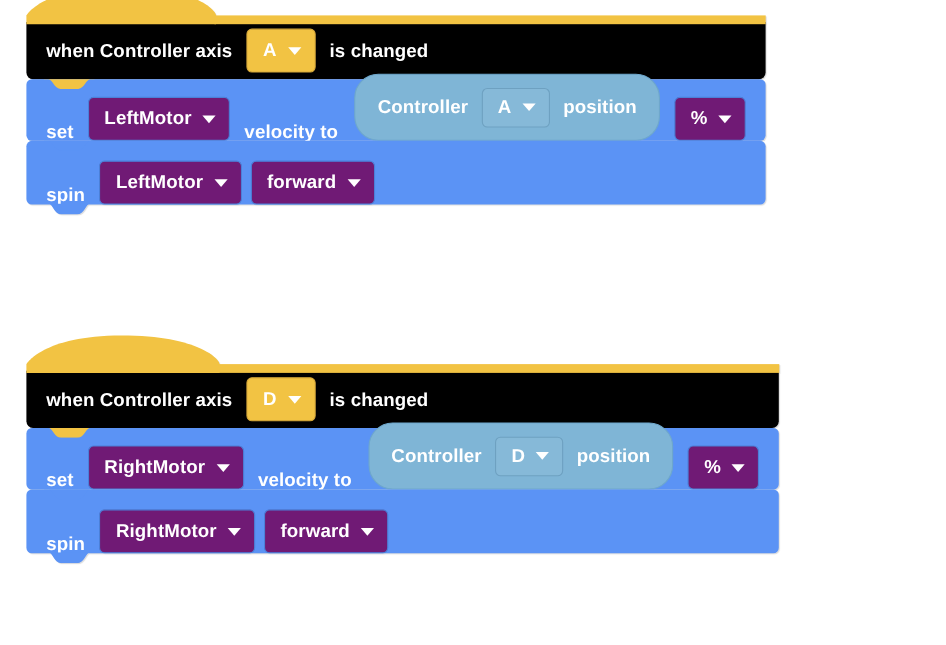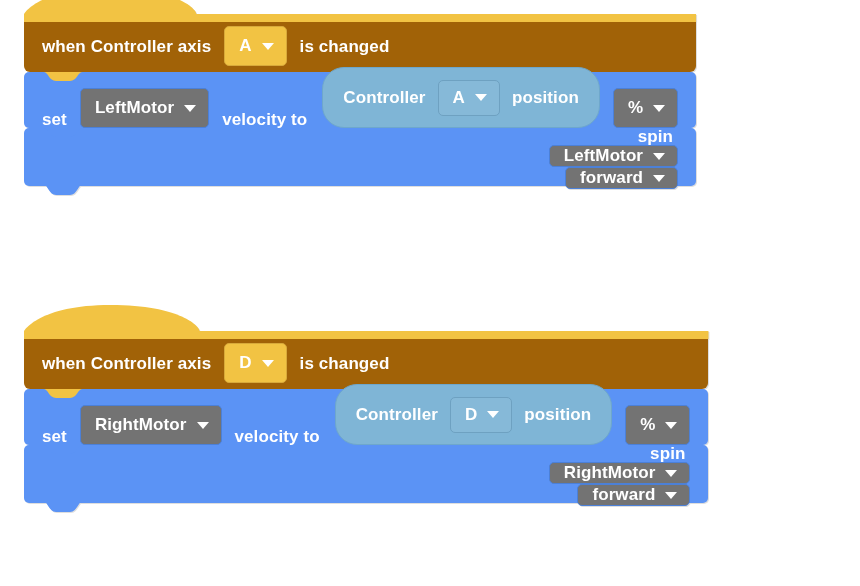"when Controller axis" .hat-block { background: #a16207 -> #000000 }
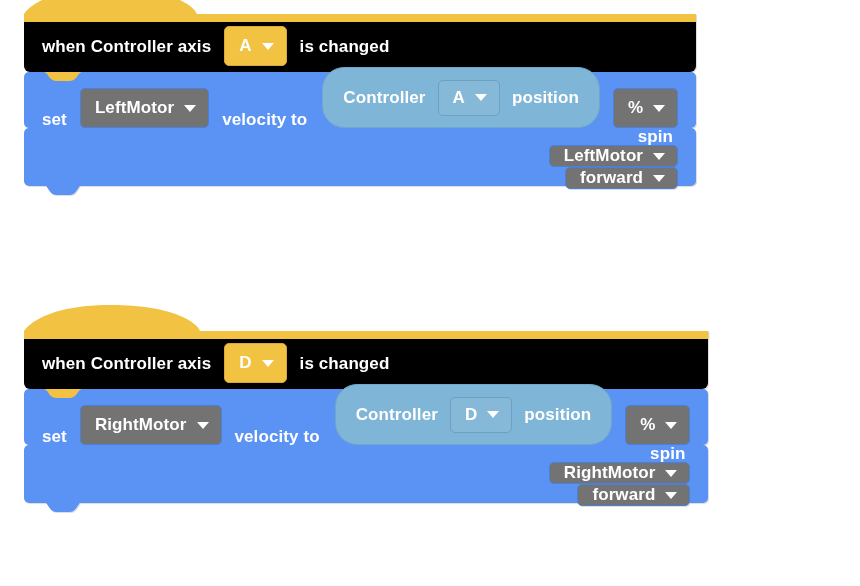"LeftMotor" .dd-blue { background: #737373 -> #701a75 }
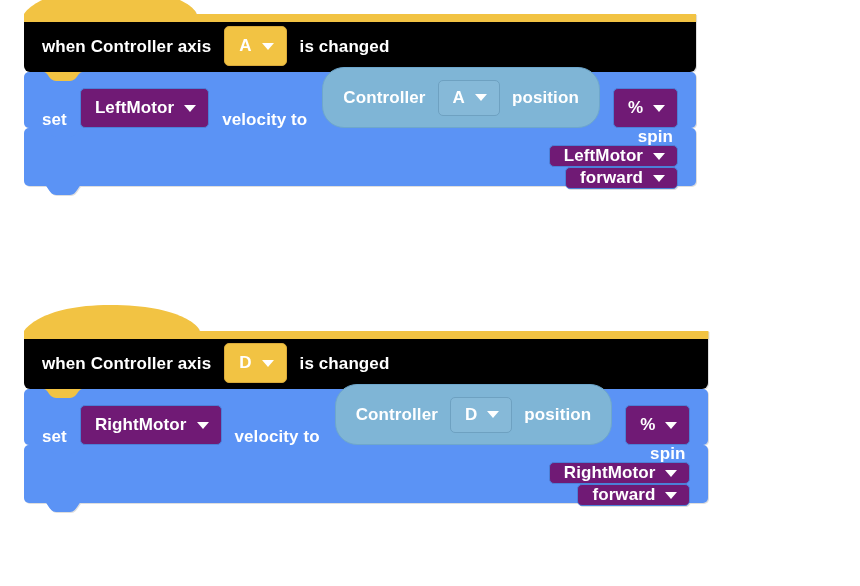"spin" .stack-block.tall { flex-direction: column -> none }
